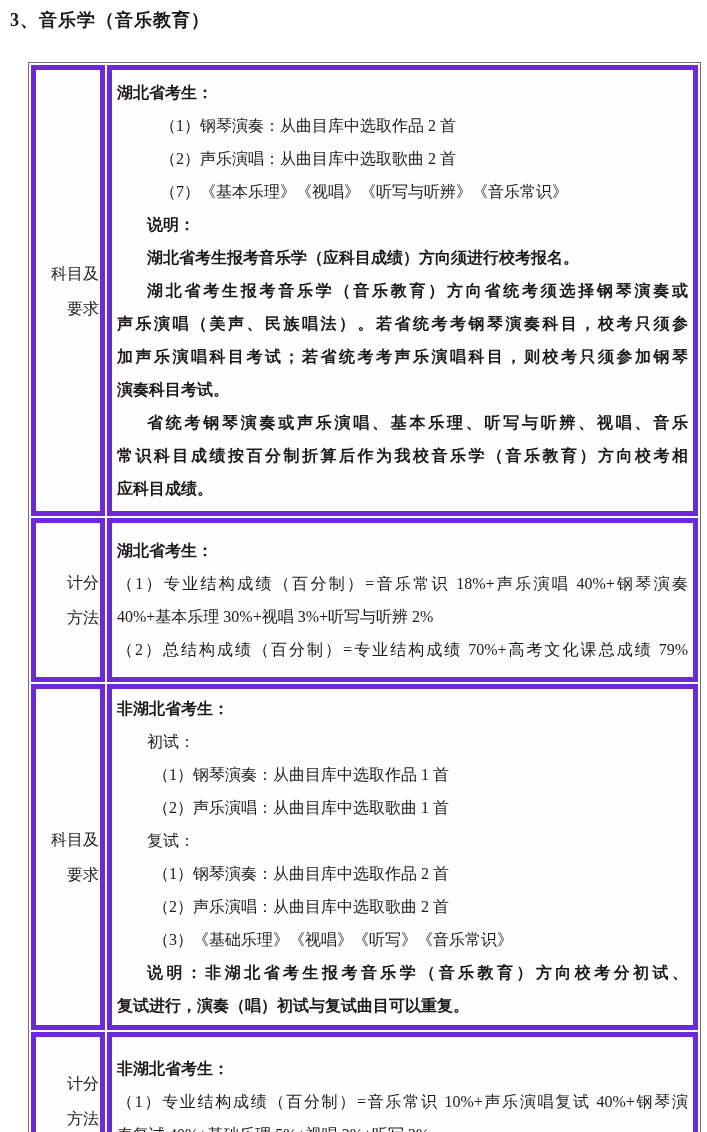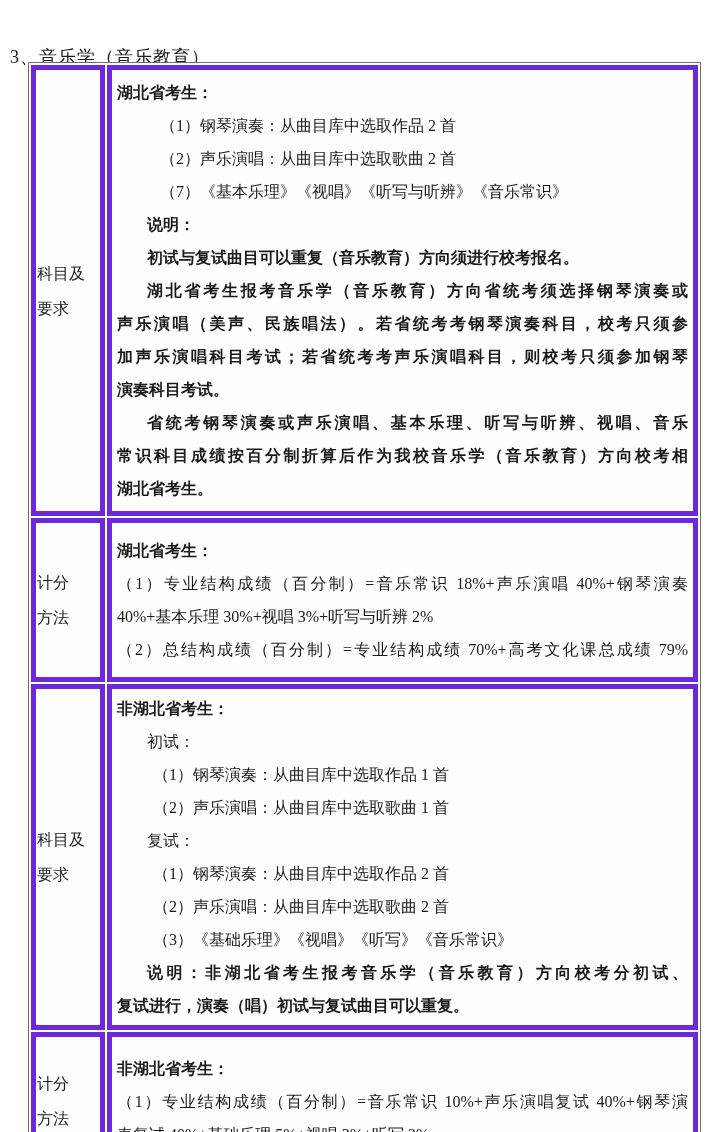"3、音乐学（音乐教育）" .doc-title { font-weight: normal -> bold; margin-top: 37px -> none }
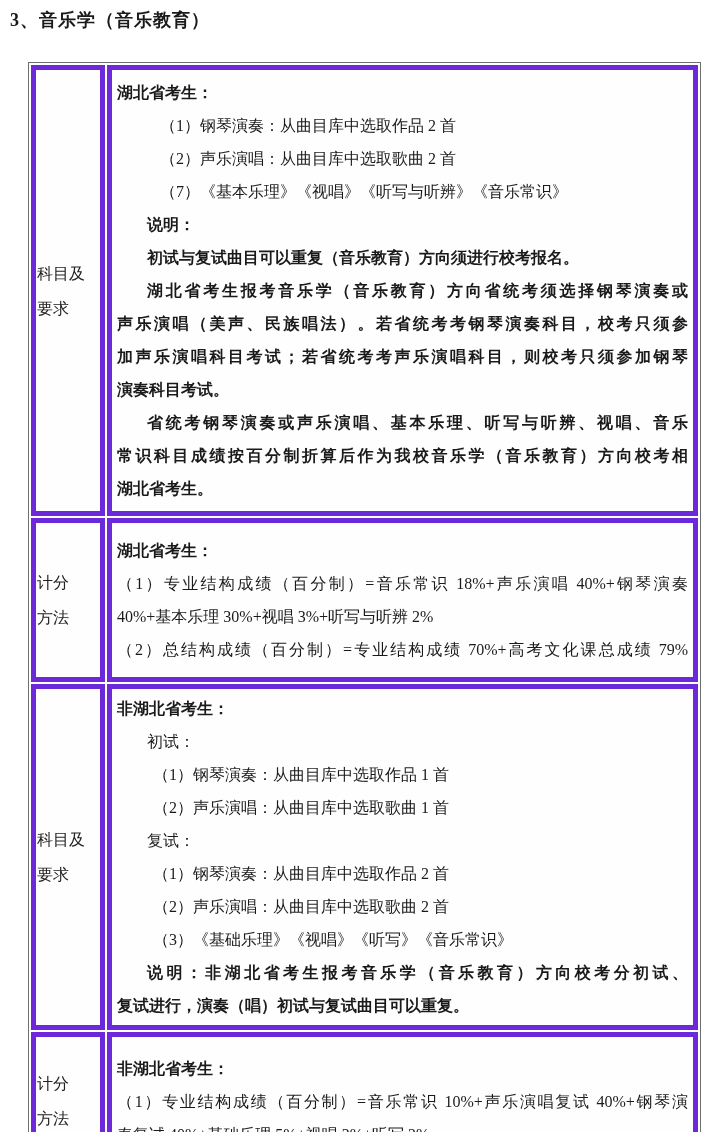"初试与复试曲目可以重复（音乐教育）方向须进行校考报名。" div.cl { text: 初试与复试曲目可以重复（音乐教育 -> 湖北省考生报考音乐学（应科目成绩 }
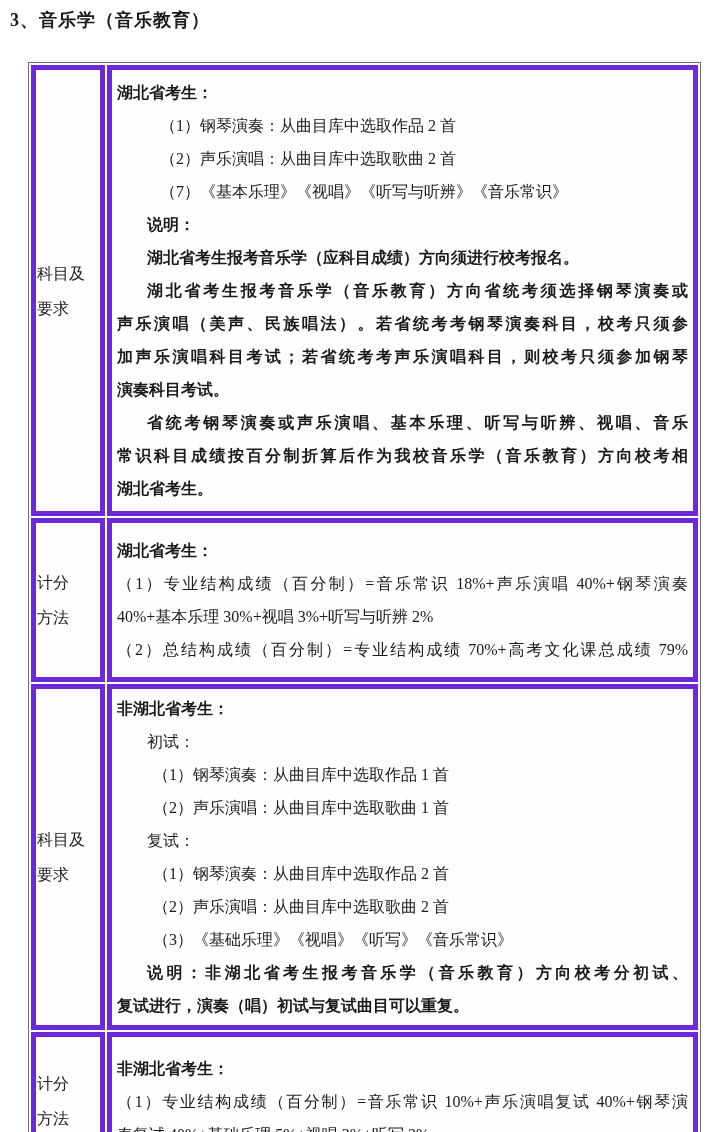"科目及" td.label-cell { text-align: left -> right }
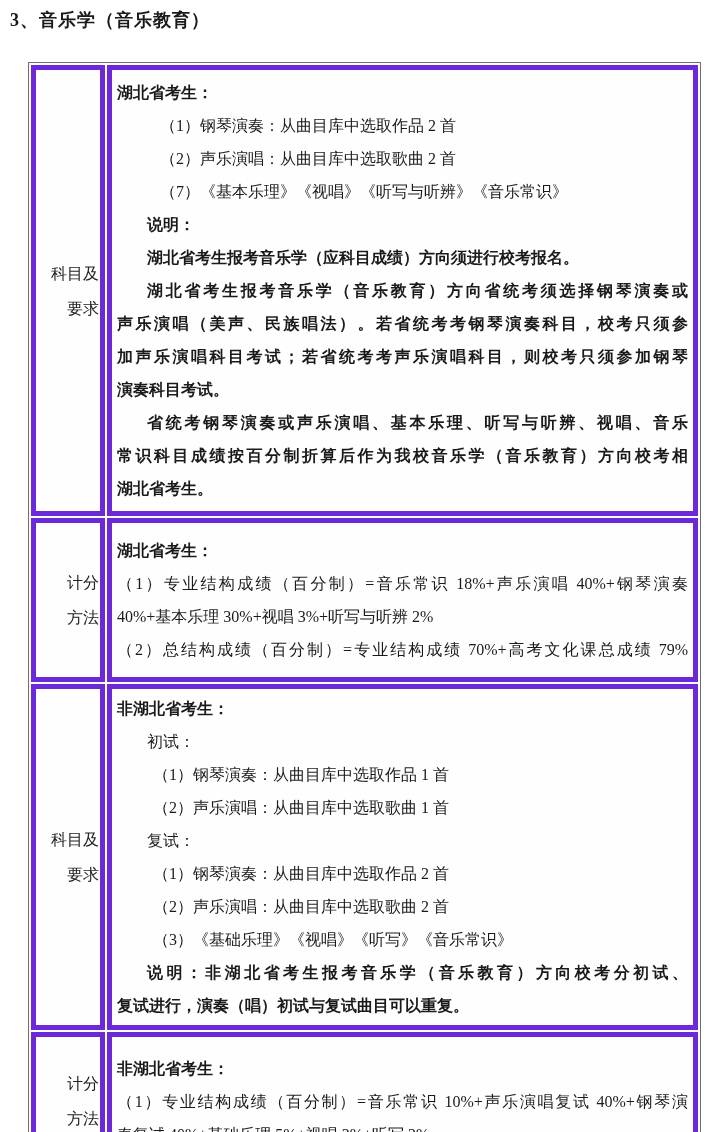"湖北省考生。" div.cl { text: 湖北省考生 -> 应科目成绩 }
